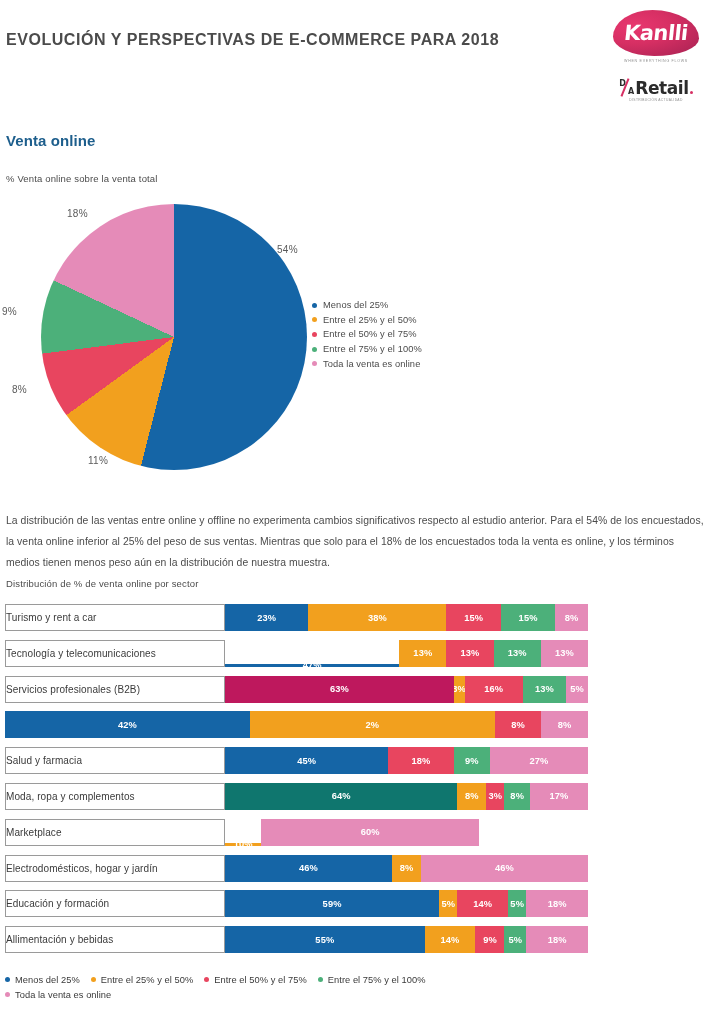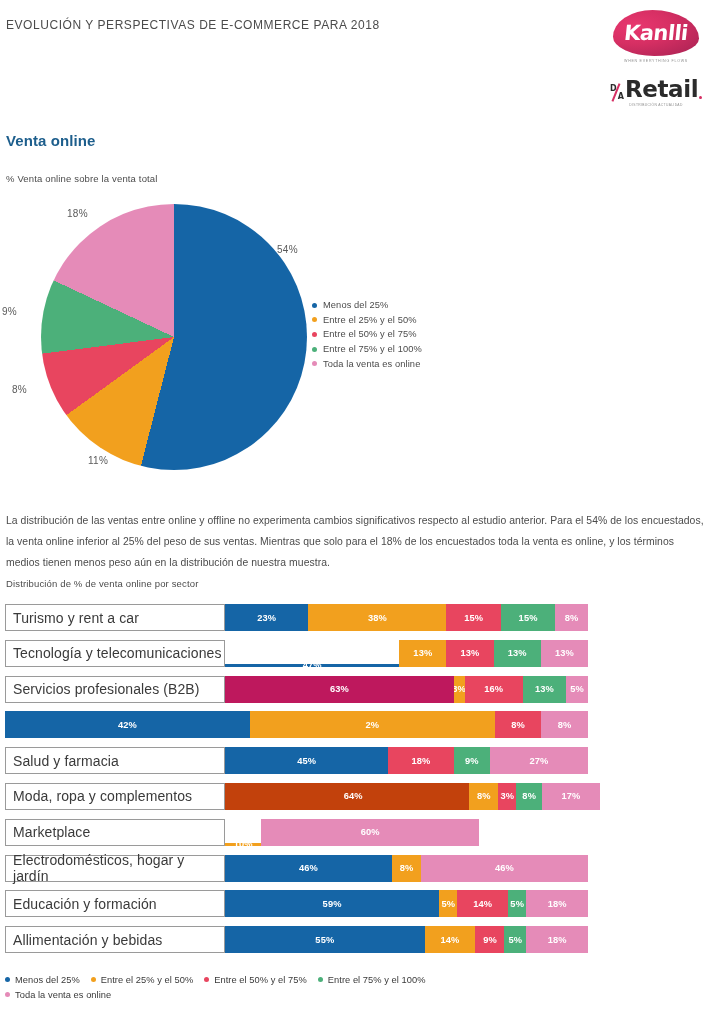"EVOLUCIÓN Y PERSPECTIVAS DE E-COMMERCE" #report-title { font-size: 12px -> 16px; font-weight: 400 -> 700; margin-top: none -> 13px }
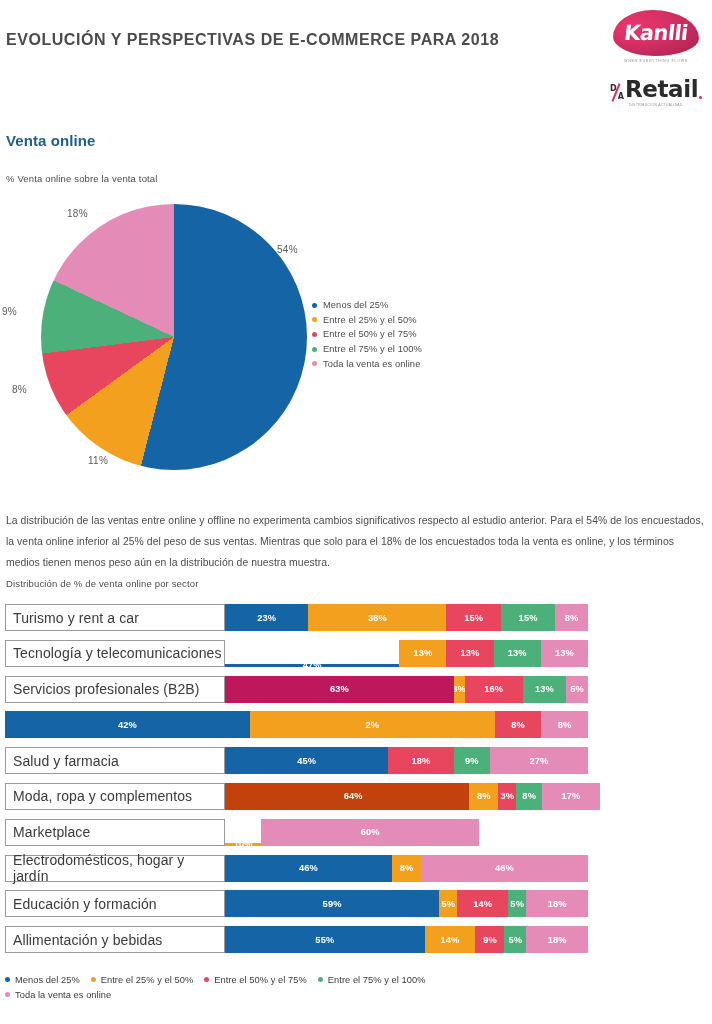"Retail" .retail-word { font-size: 23px -> 17px }
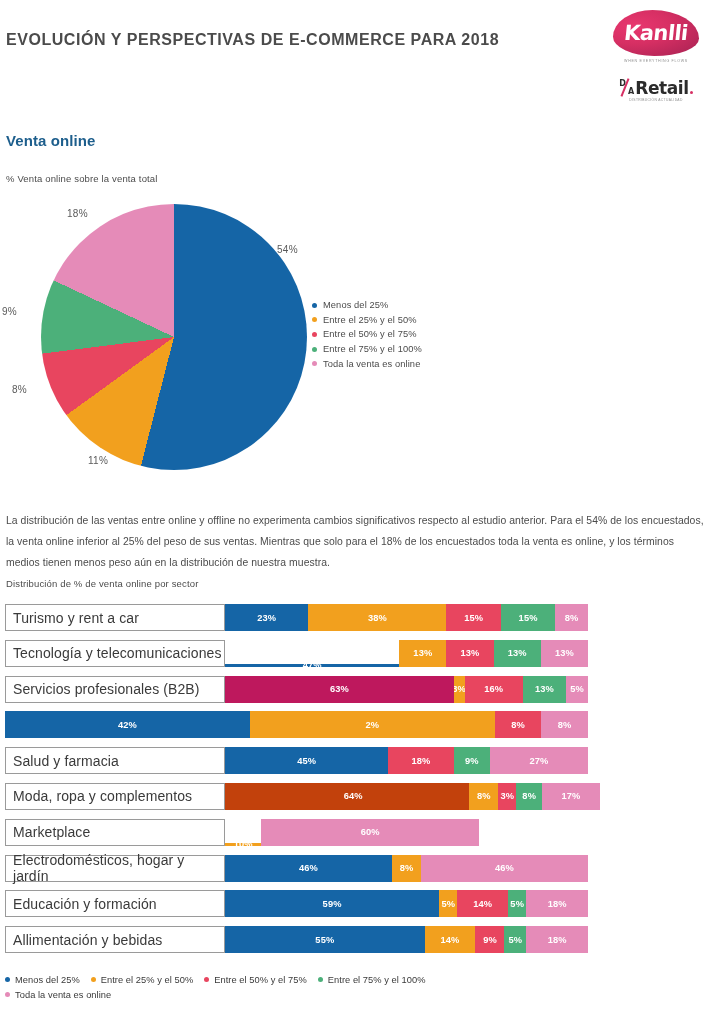"Turismo y rent a car" .bar-label { font-size: 14px -> 10px; padding-left: 7px -> none }
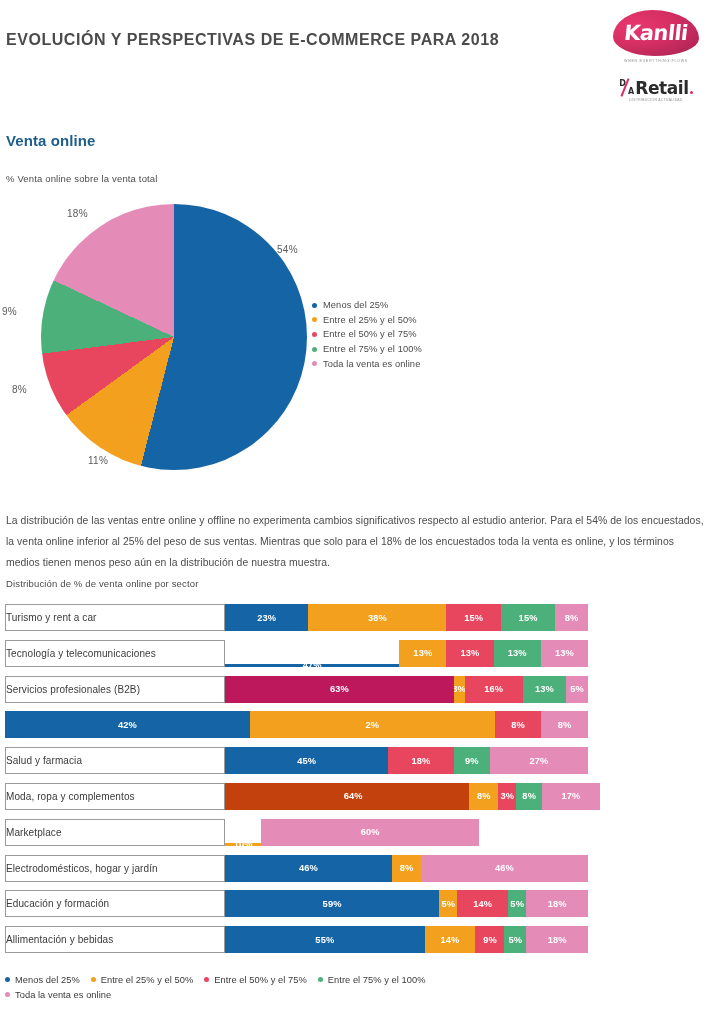"64%" div.seg { background: #c2410c -> #0f766e; padding-left: 12px -> none }
